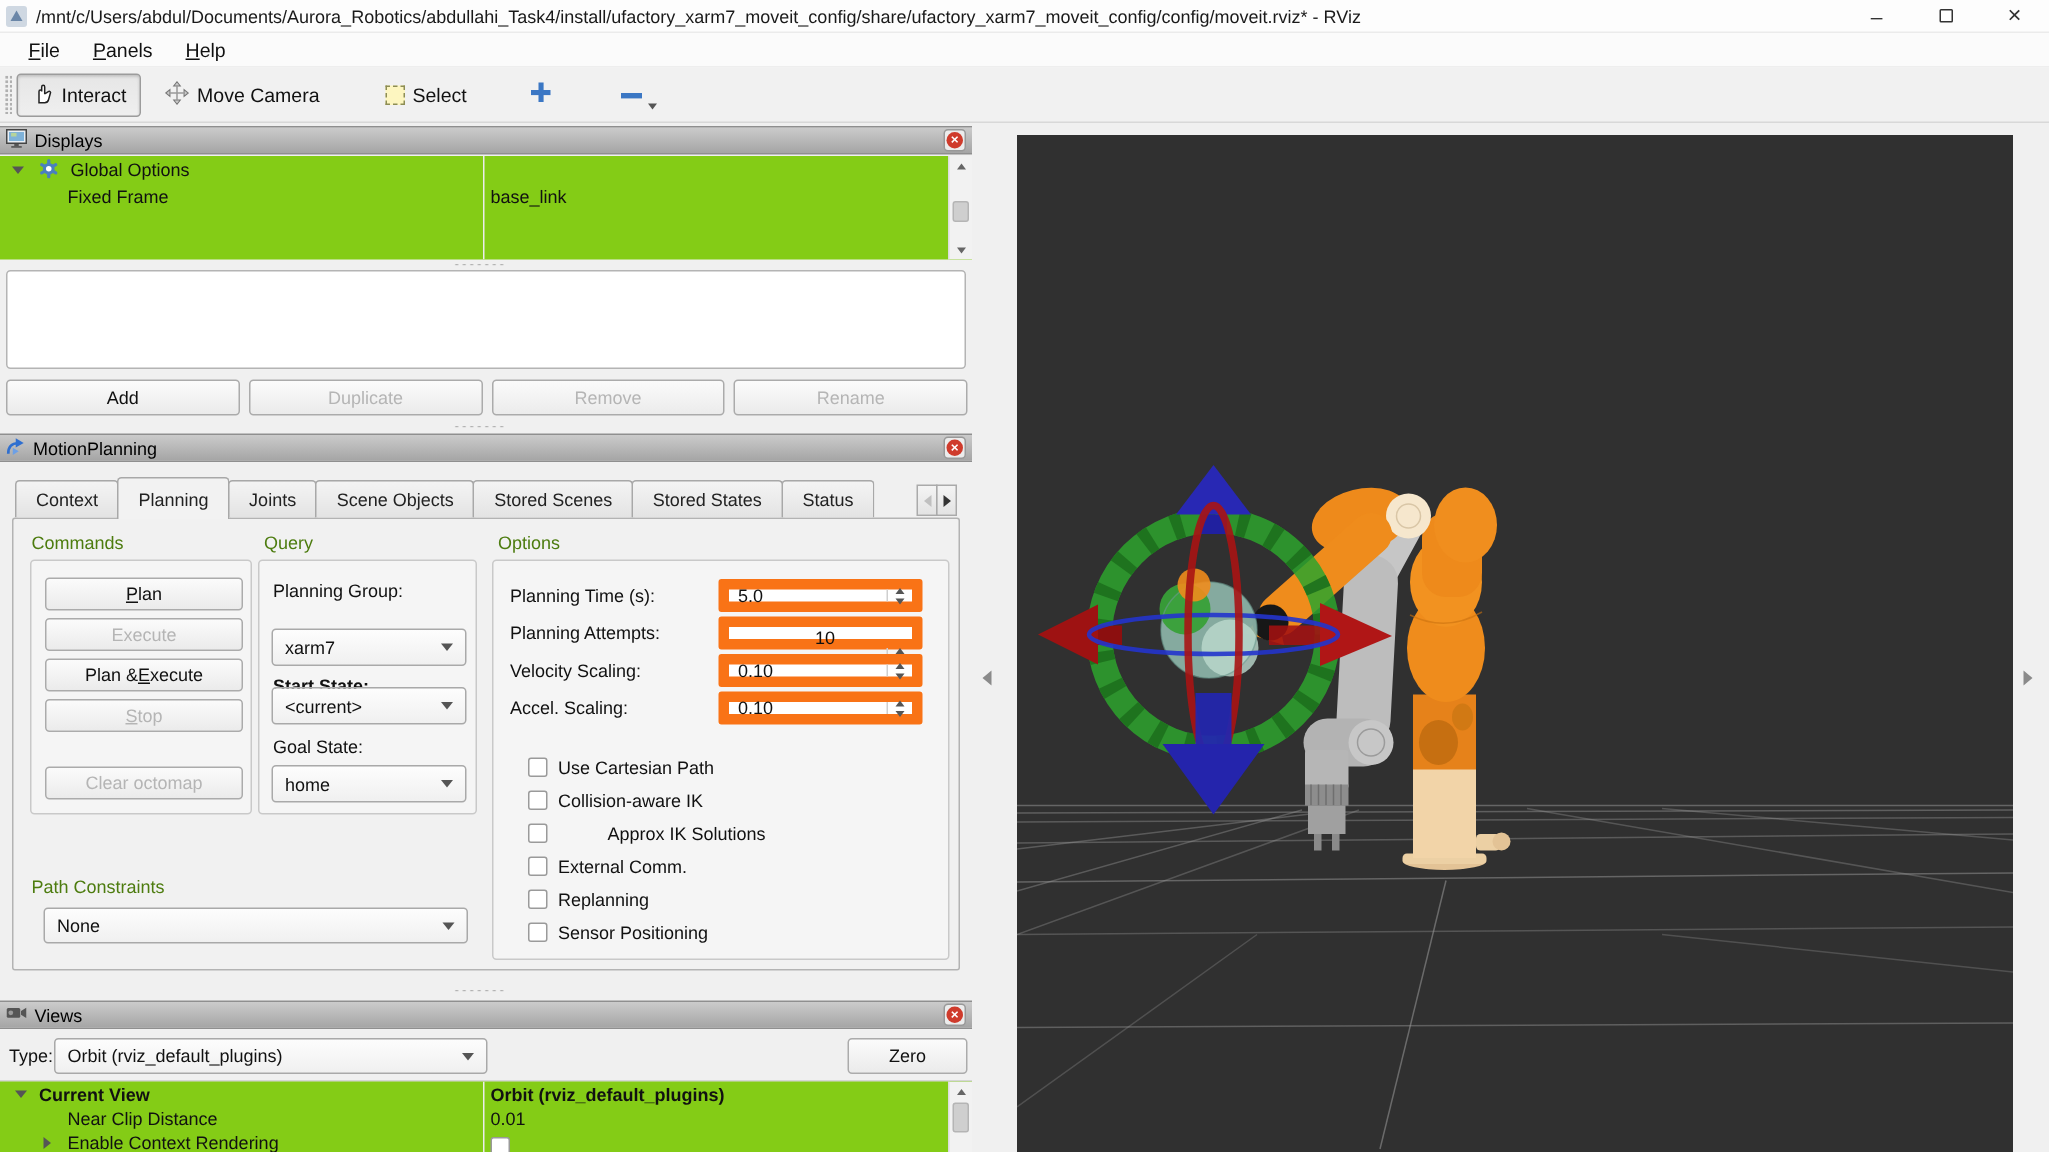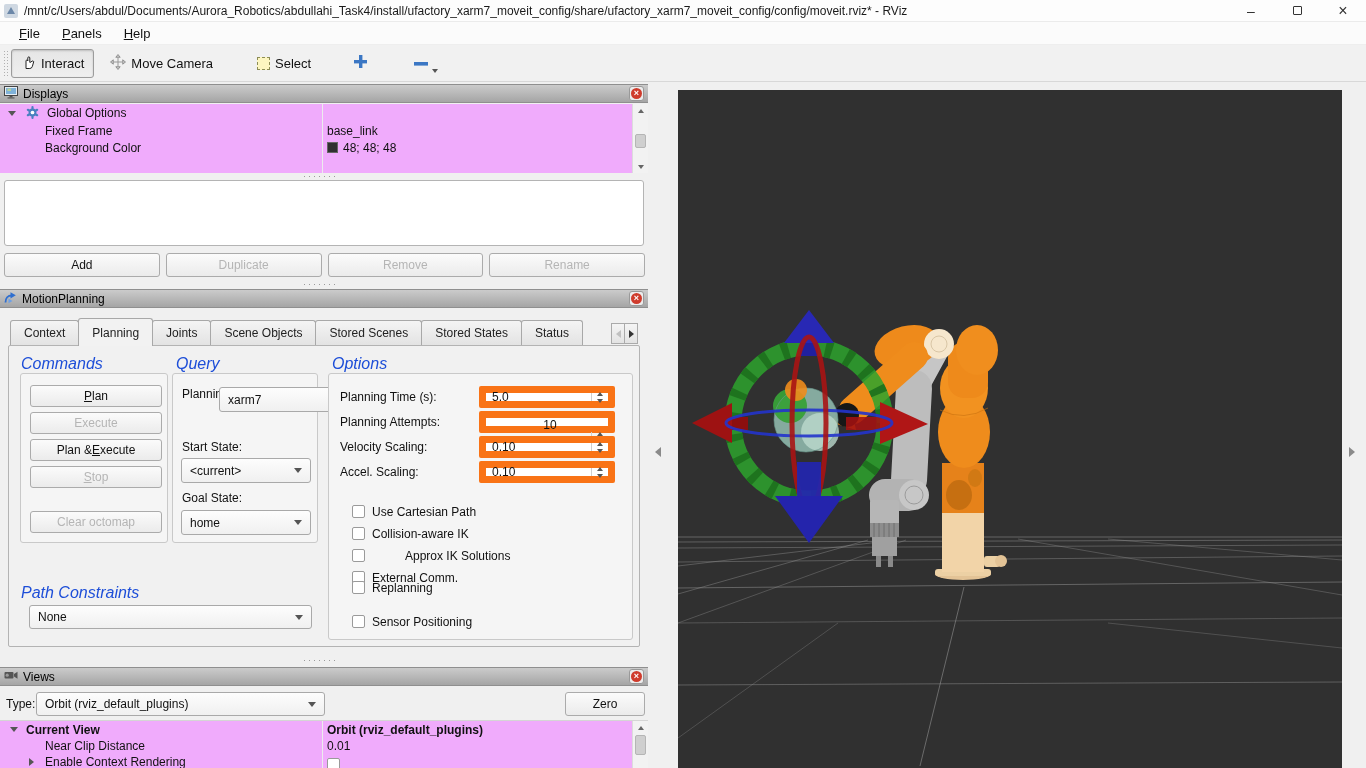"Global Options" .tree { background: #f0abfc -> #84cc16 }
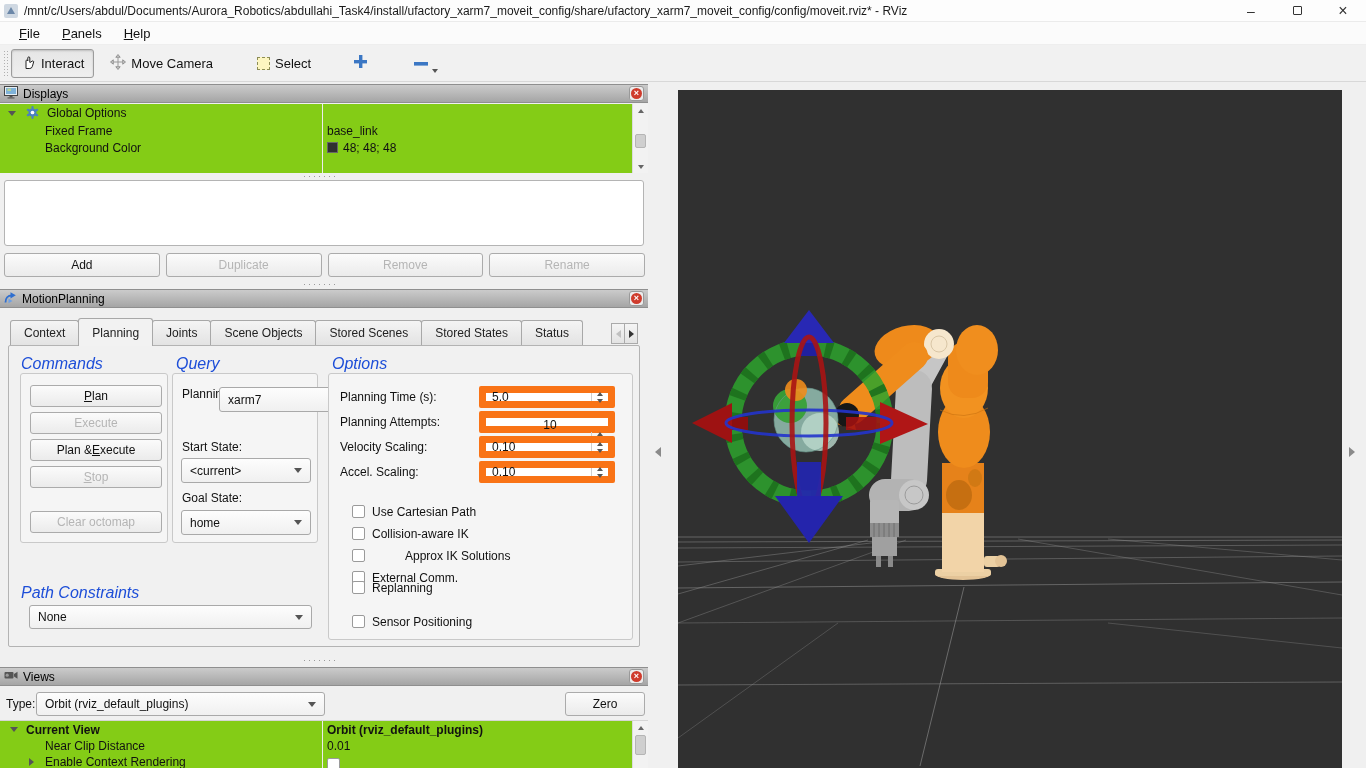"Background Color" div.tree-row { html: <div> <span>Background Color</span> <span> <span></span> <span>48; 48; 48</span> </span> </div> -> none }
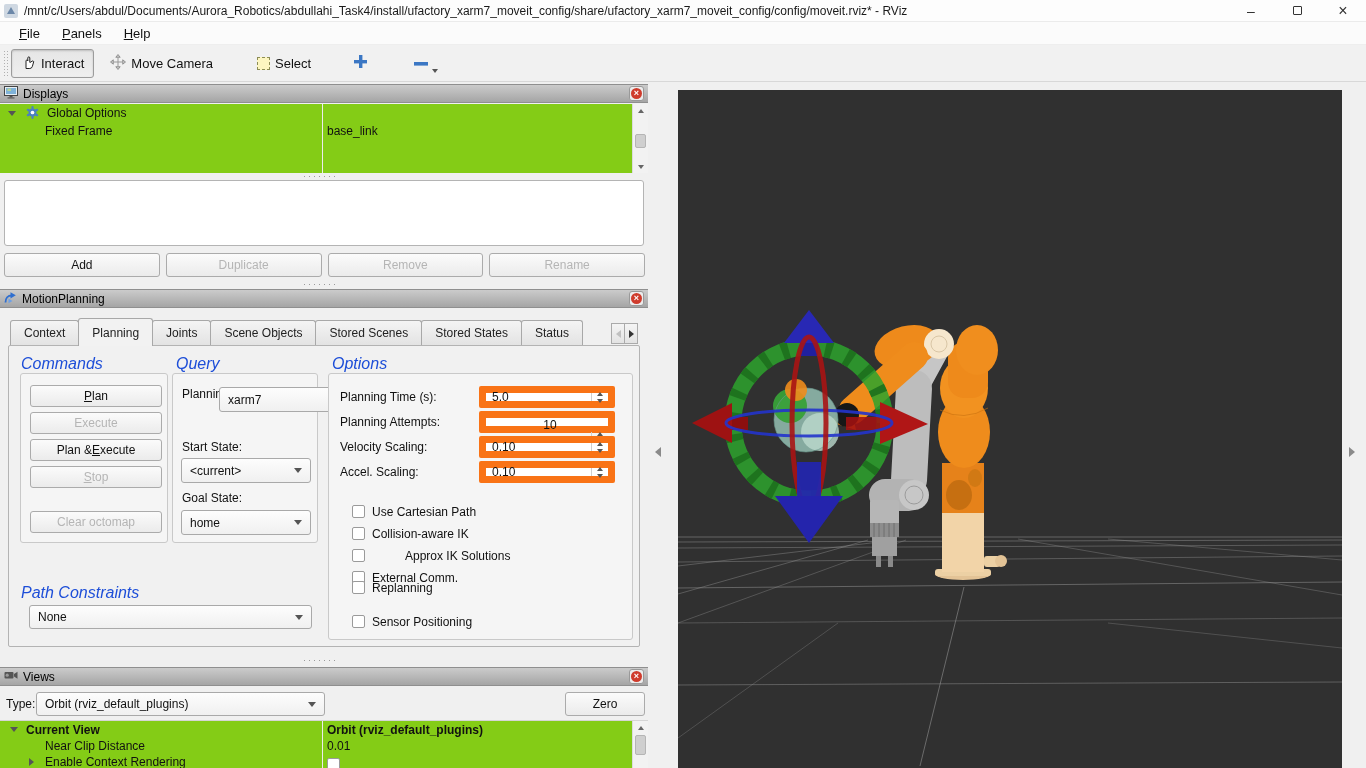"Commands" .section-label { color: #1d4ed8 -> #4d7c0f; font-size: 16px -> 12px; font-style: italic -> none }
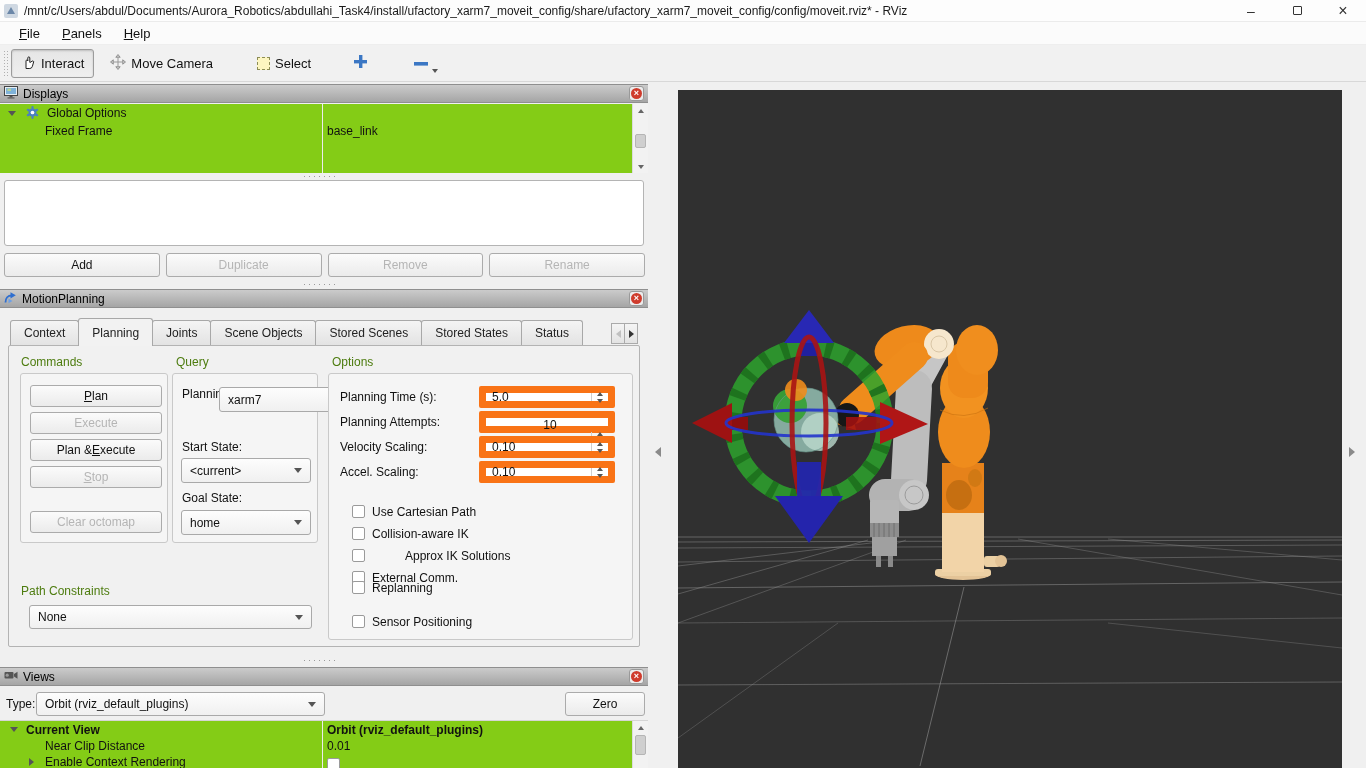"xarm7" span.combo { margin-left: 38px -> none; top: 13px -> 45px }
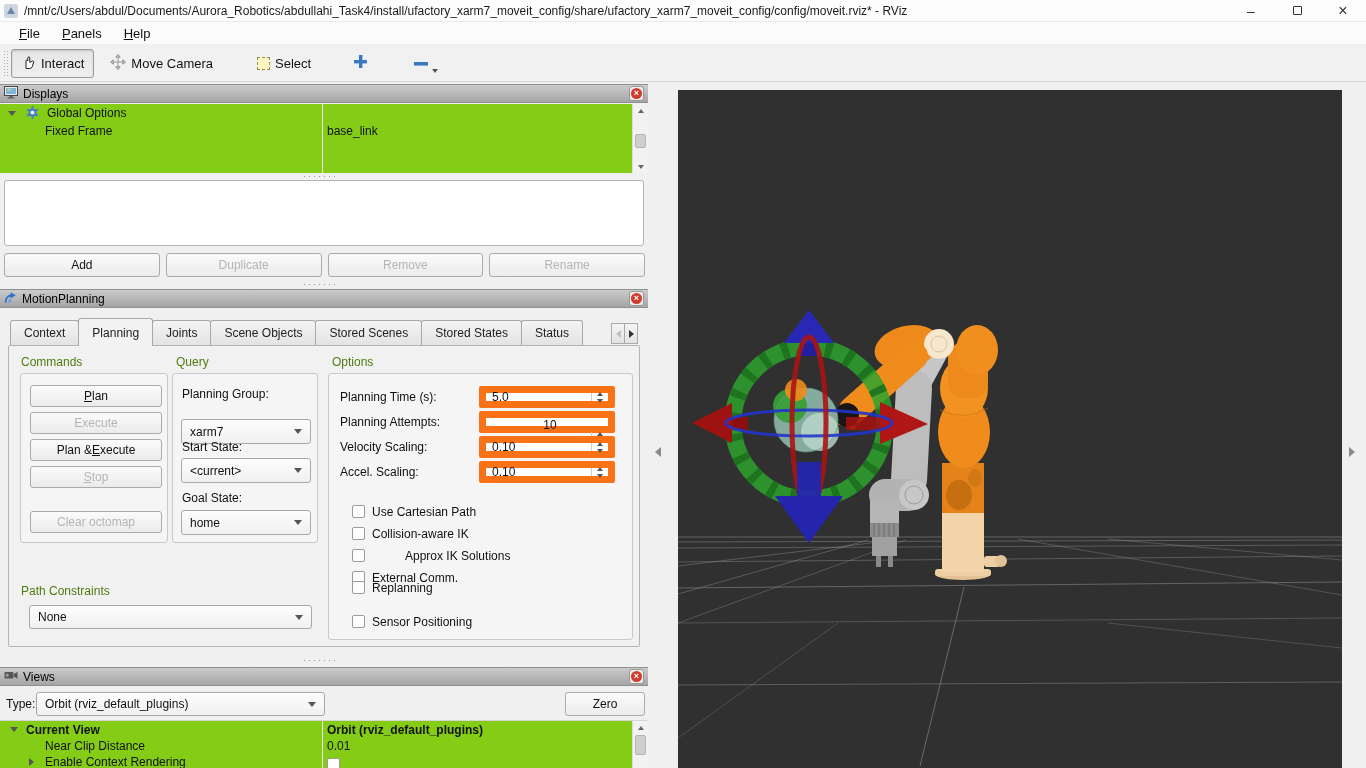"Start State:" span.q-label { font-weight: none -> bold; top: 66px -> 76px }
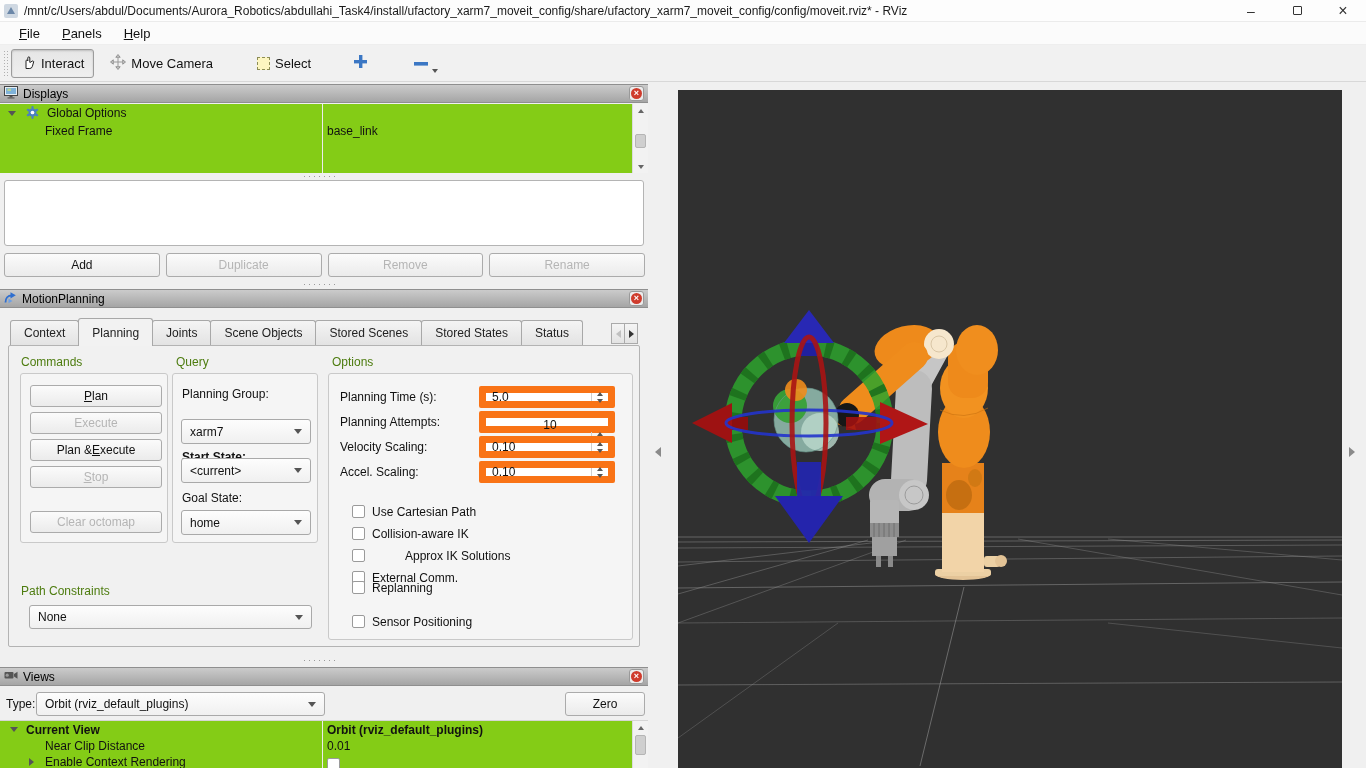"Replanning" label.cb-row { top: 206px -> 218px }
